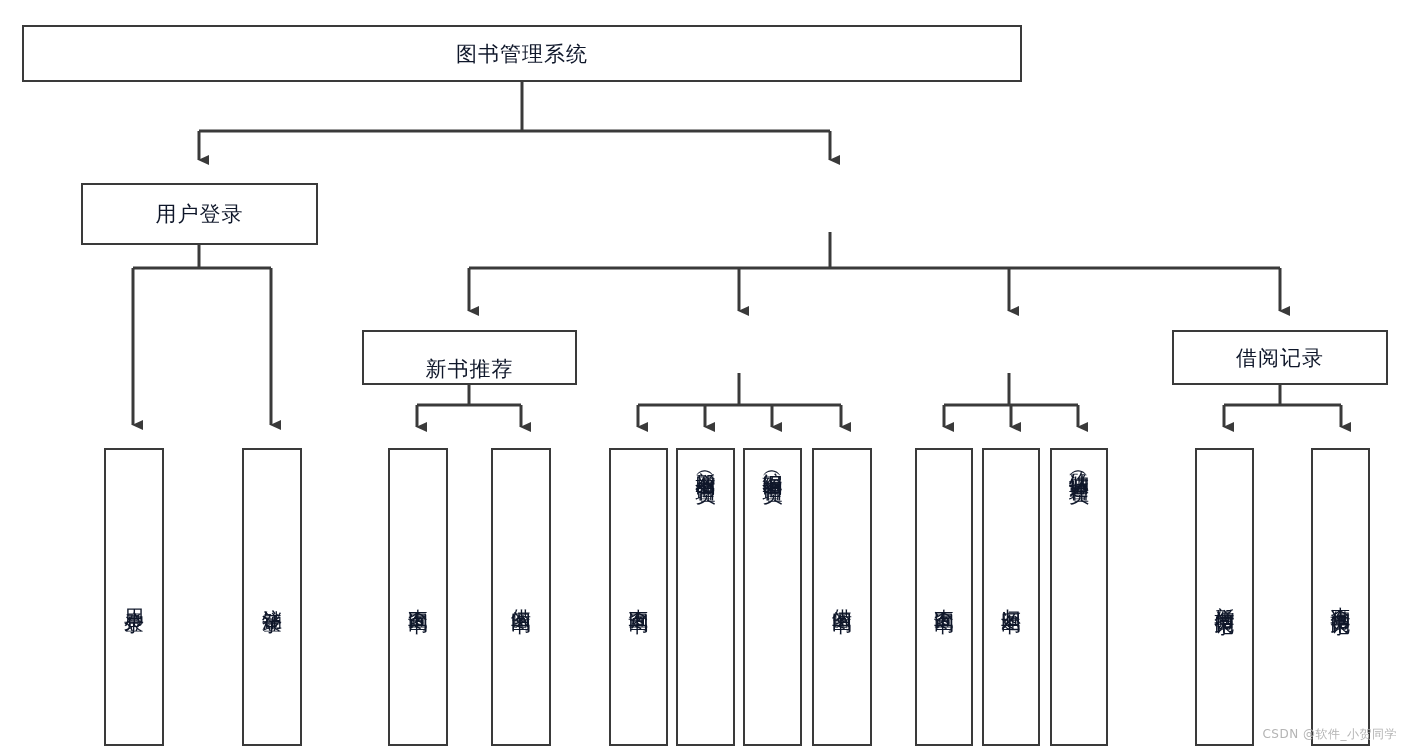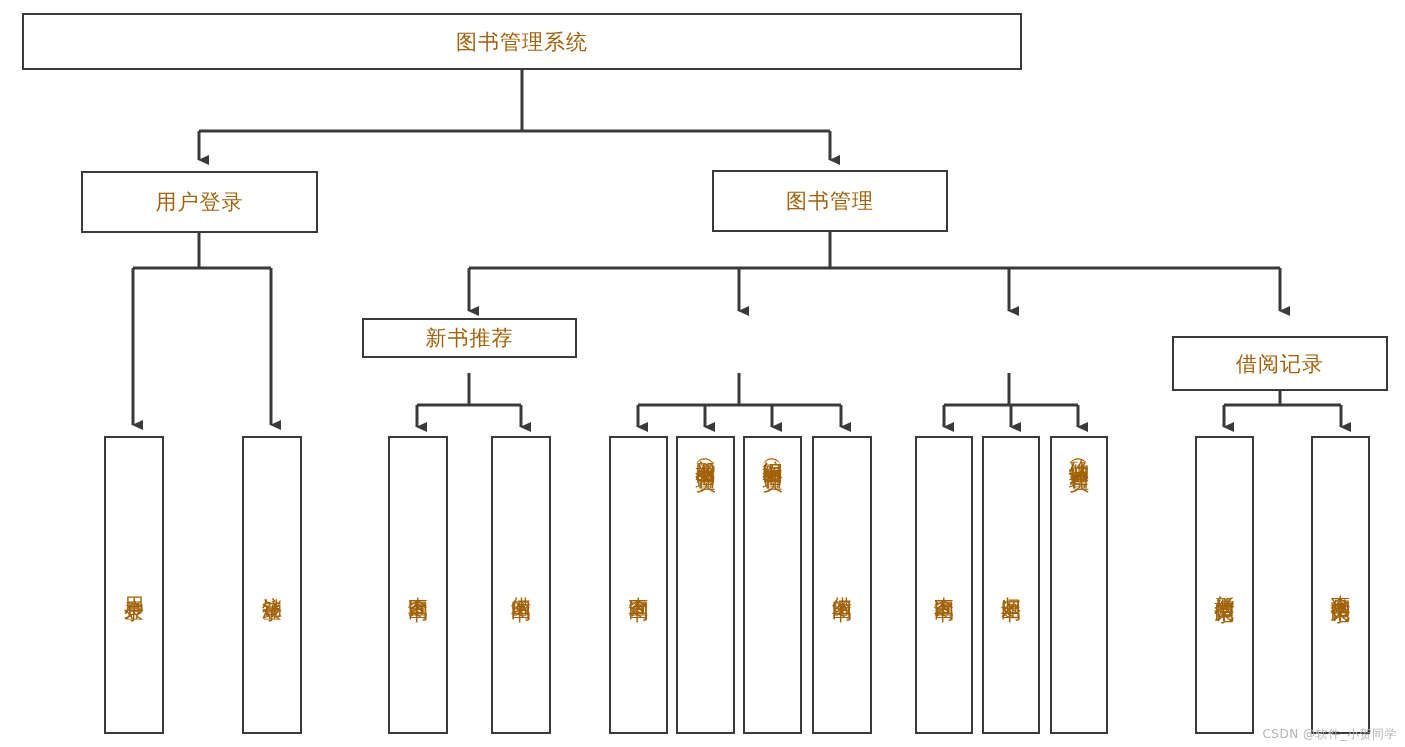"图书管理系统" .node { color: #a16207 -> #0f172a; margin-top: none -> 12px }
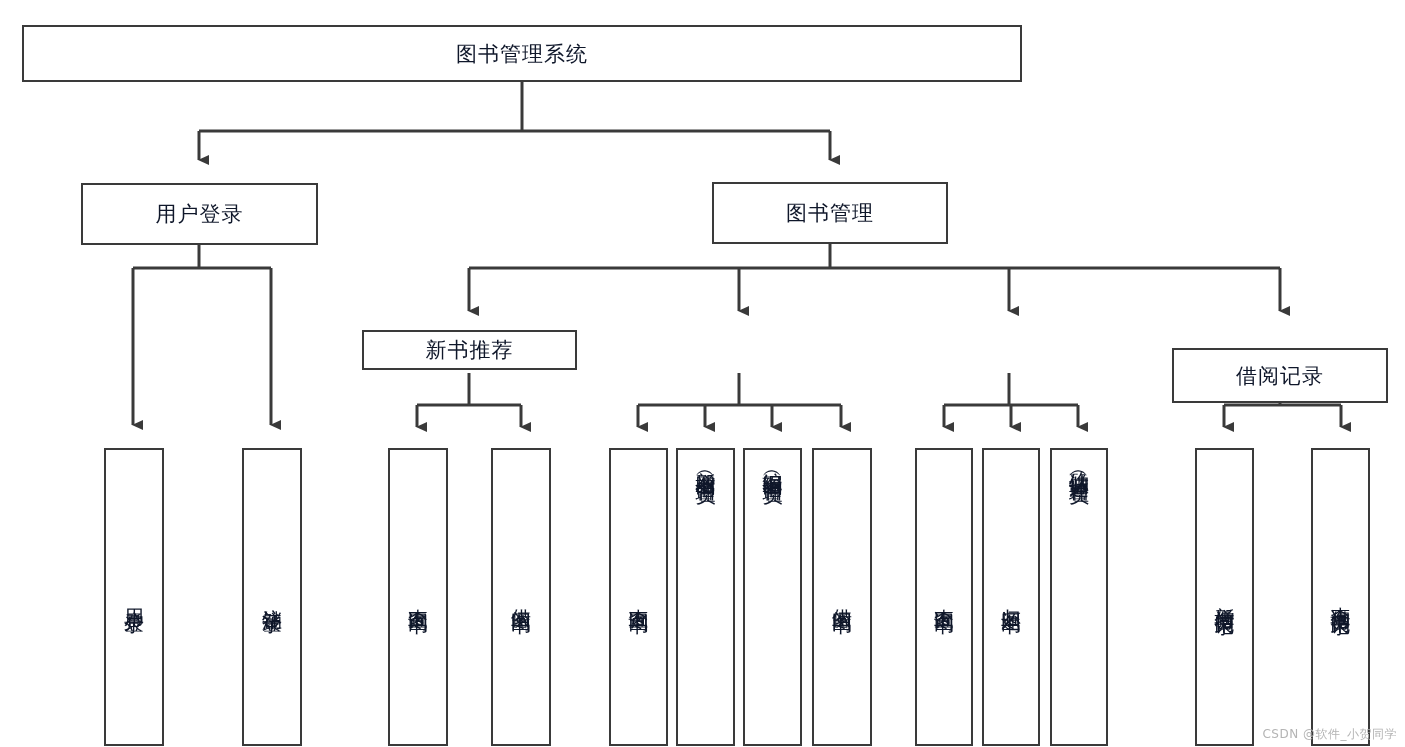"图书管理" div.node { html: <div> <span>图书管理</span> </div> -> none }
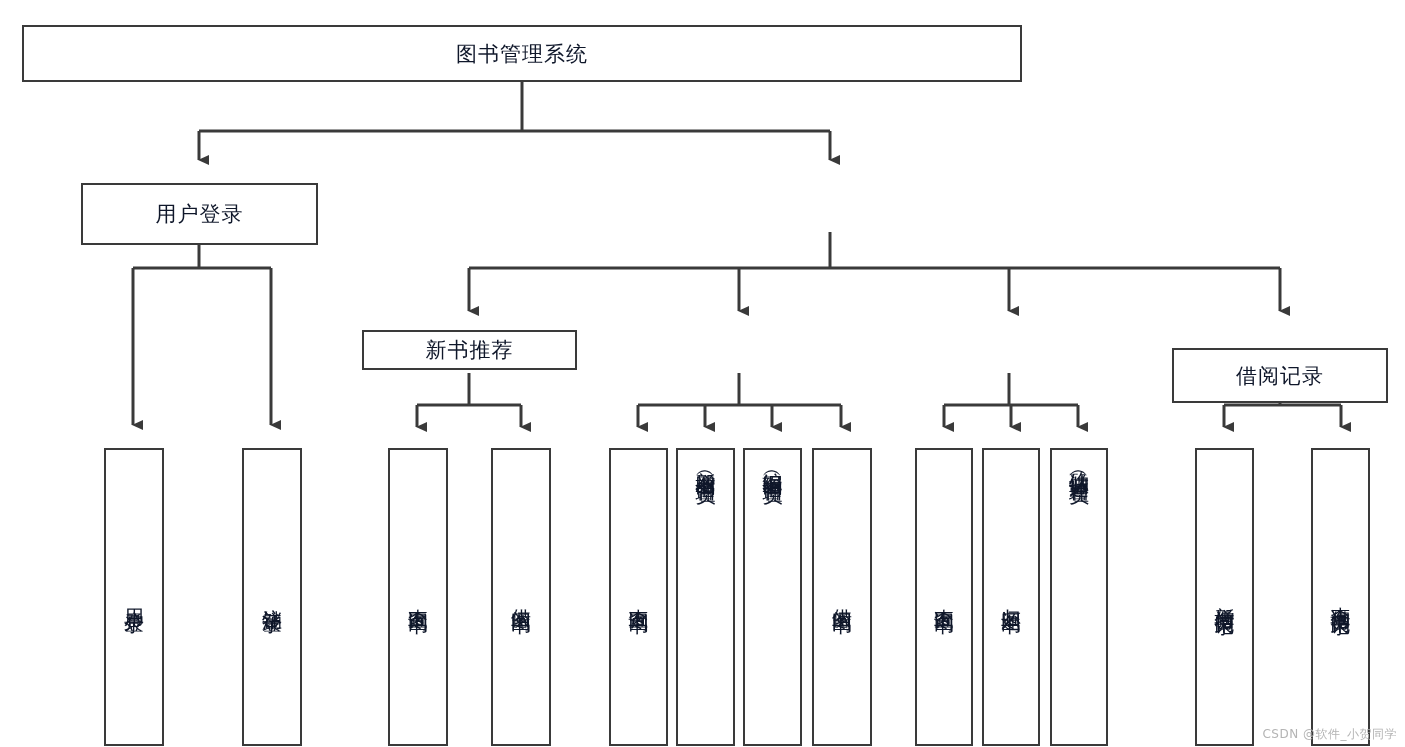"新书推荐" div.node { align-items: none -> flex-end; height: 40px -> 55px }
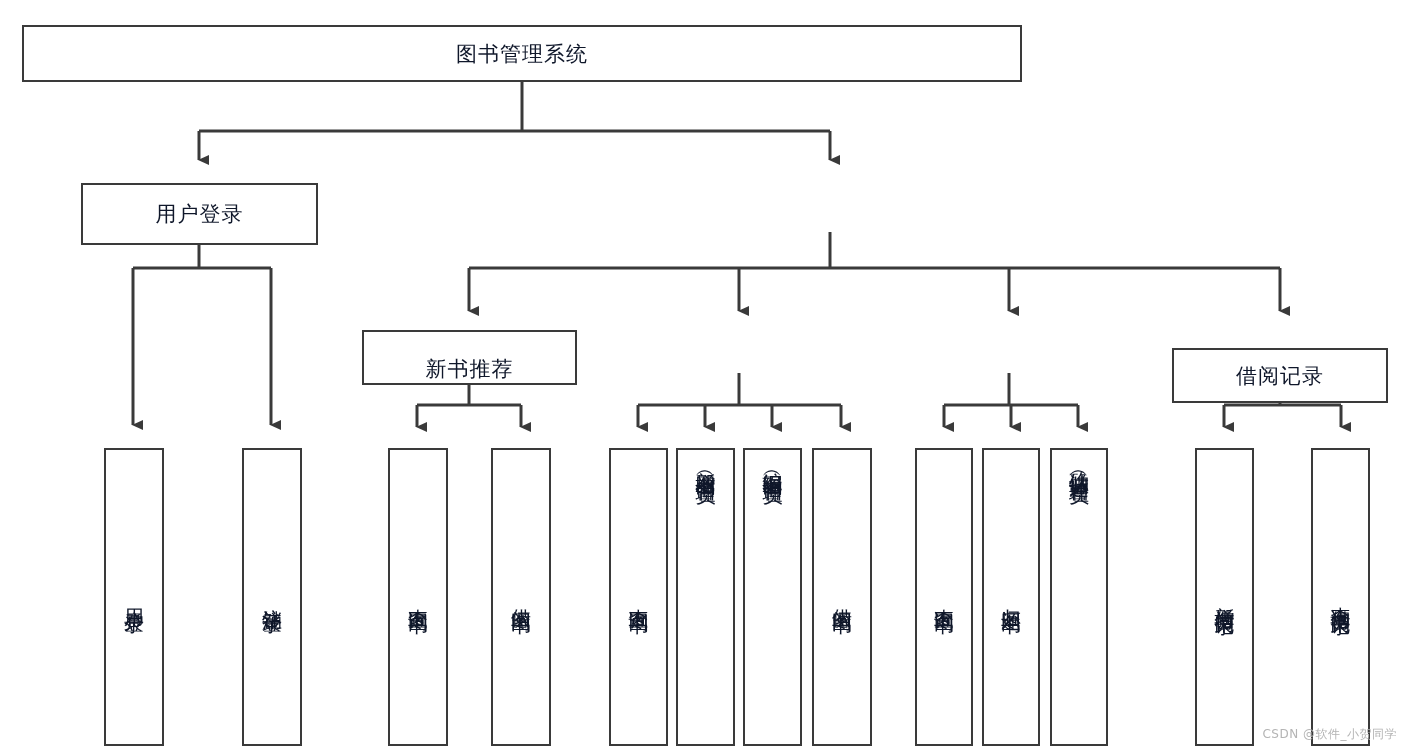"借阅记录" div.node { top: 336px -> 318px }
